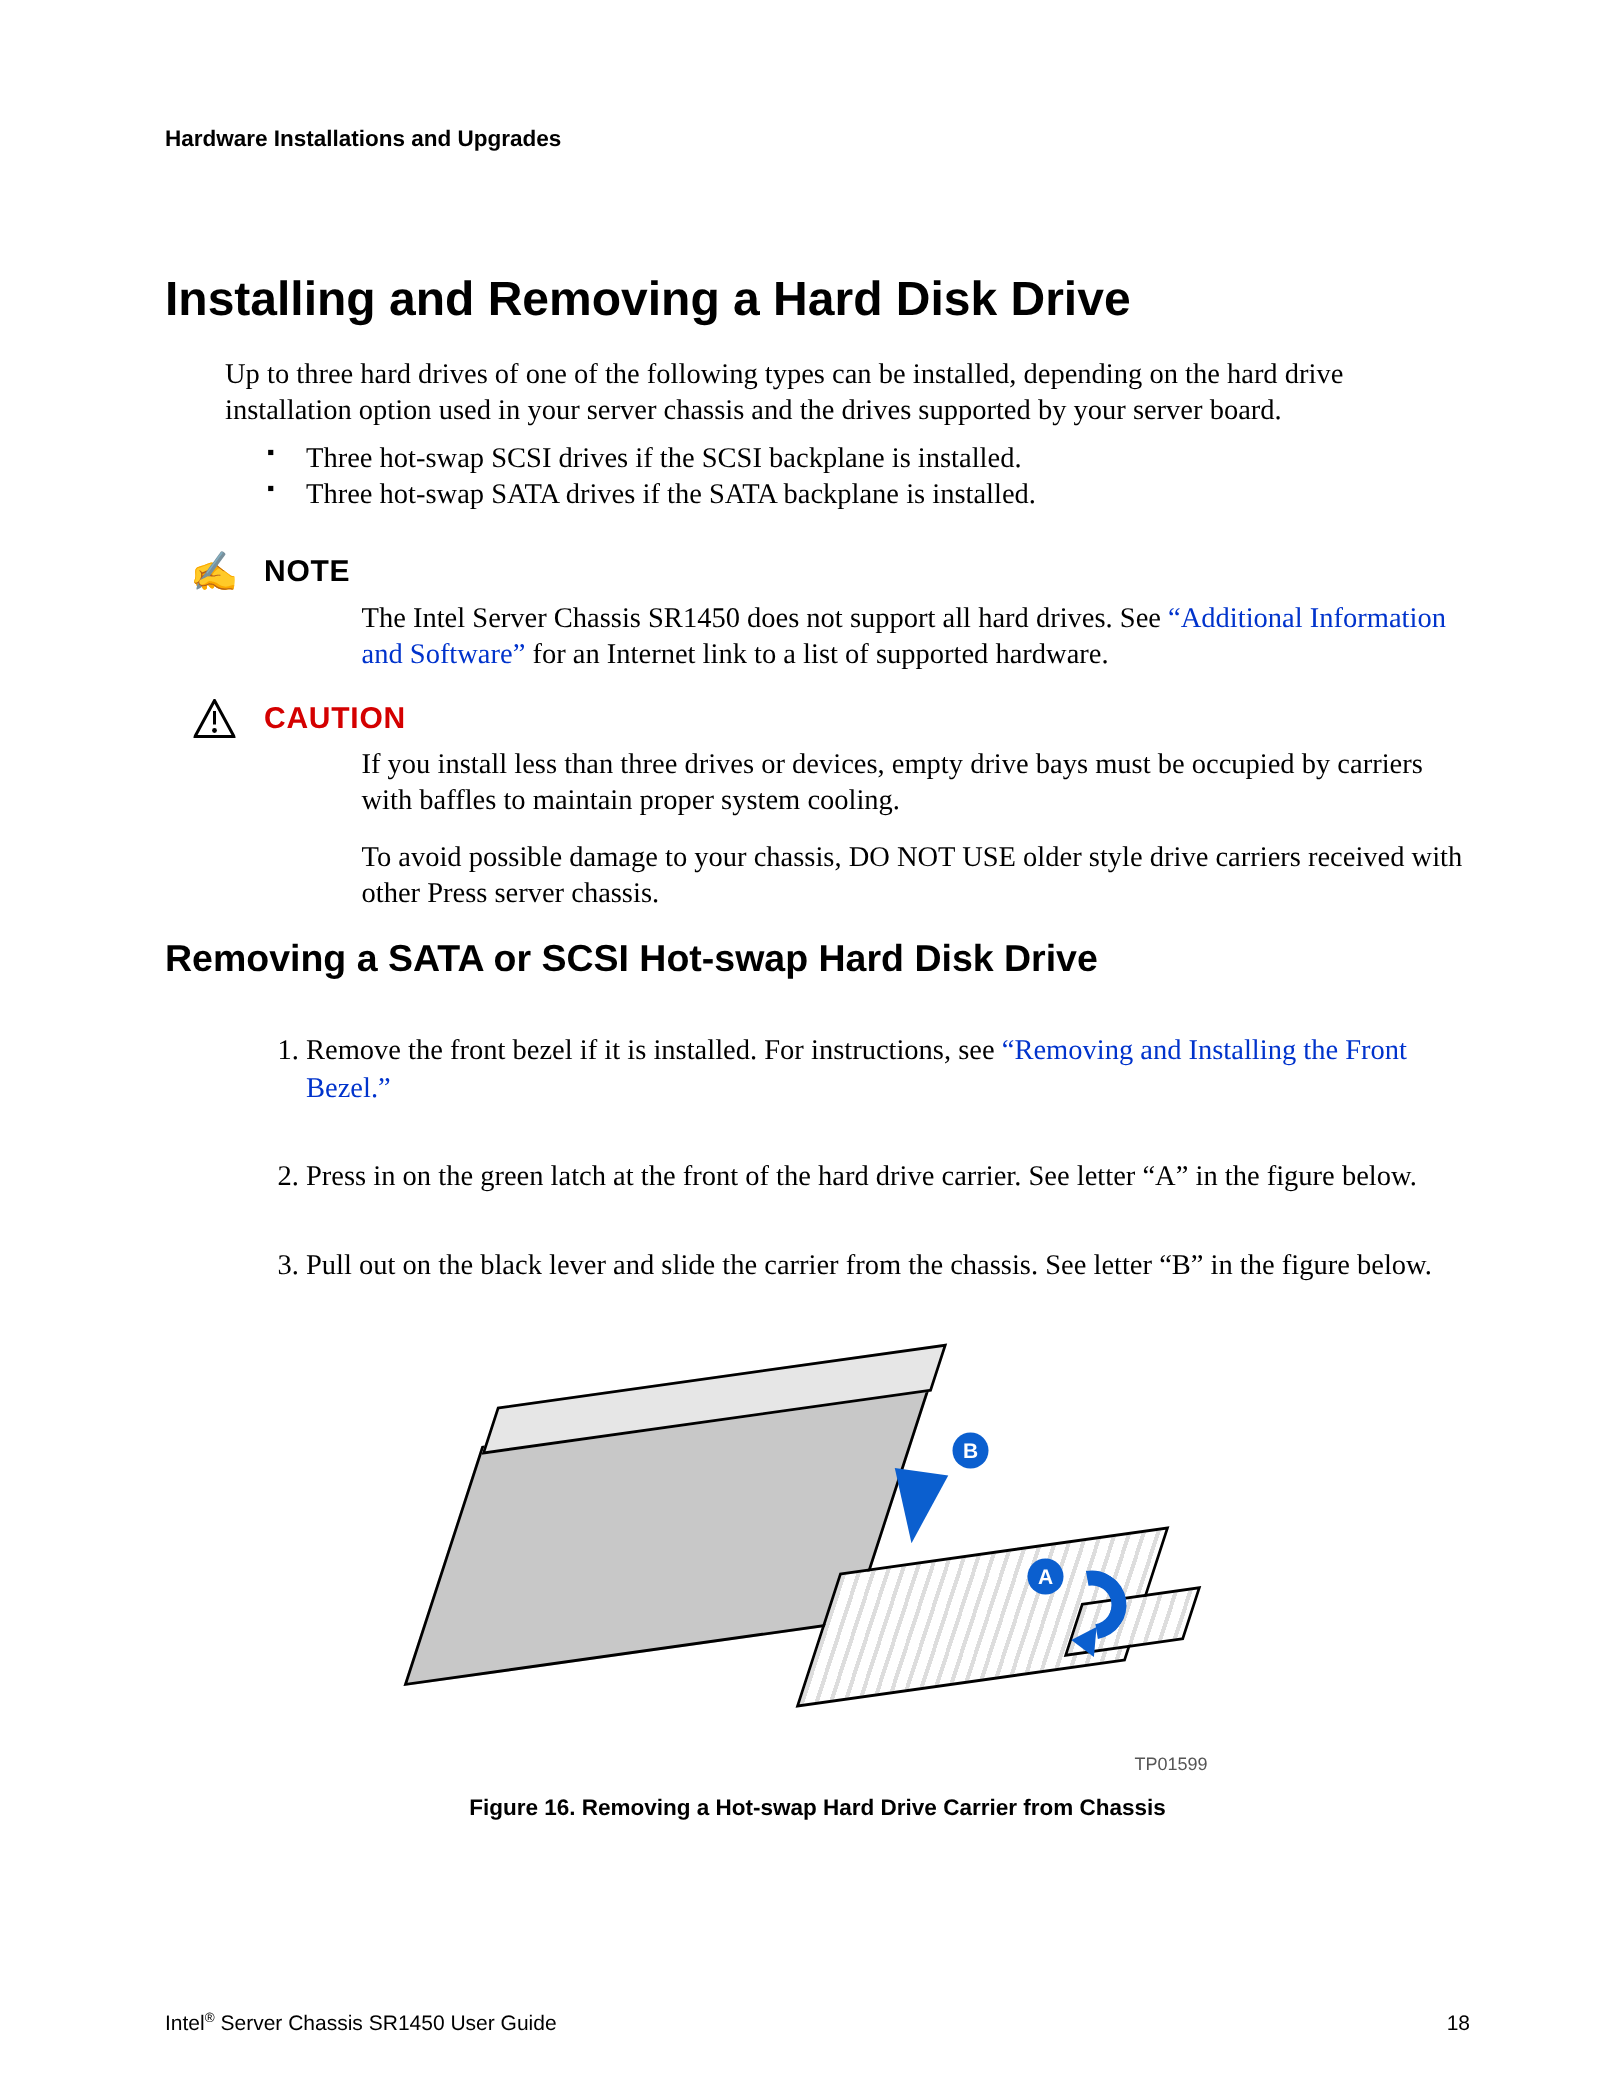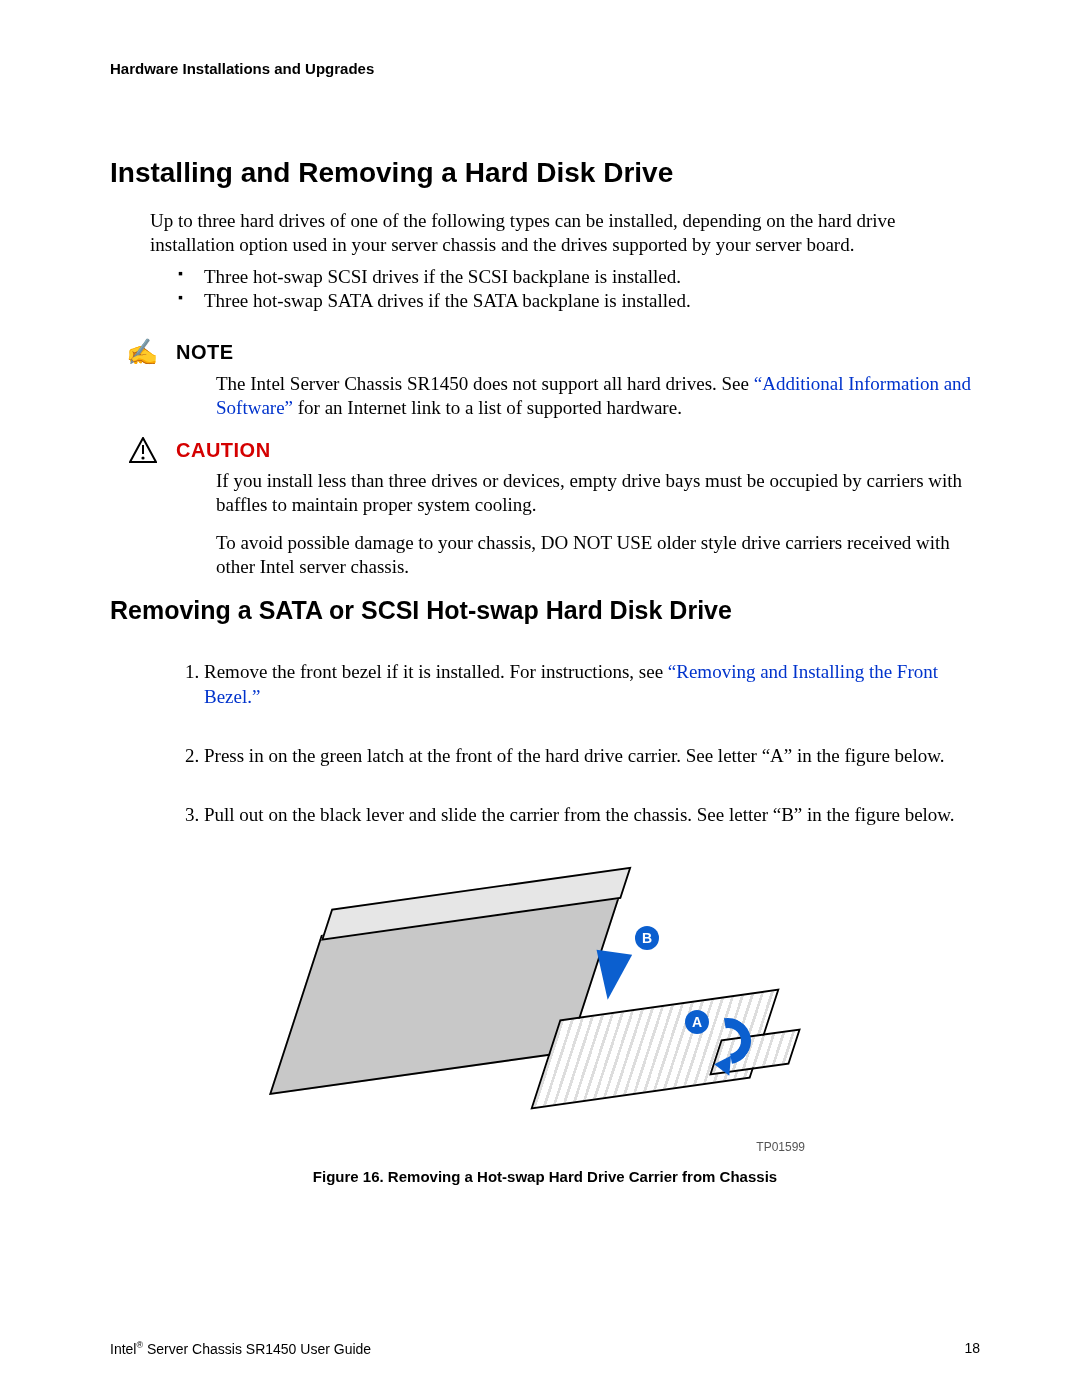"Hardware Installations and Upgrades" .page { padding: 60px 100px 0 110px -> 84px 100px 0 110px }
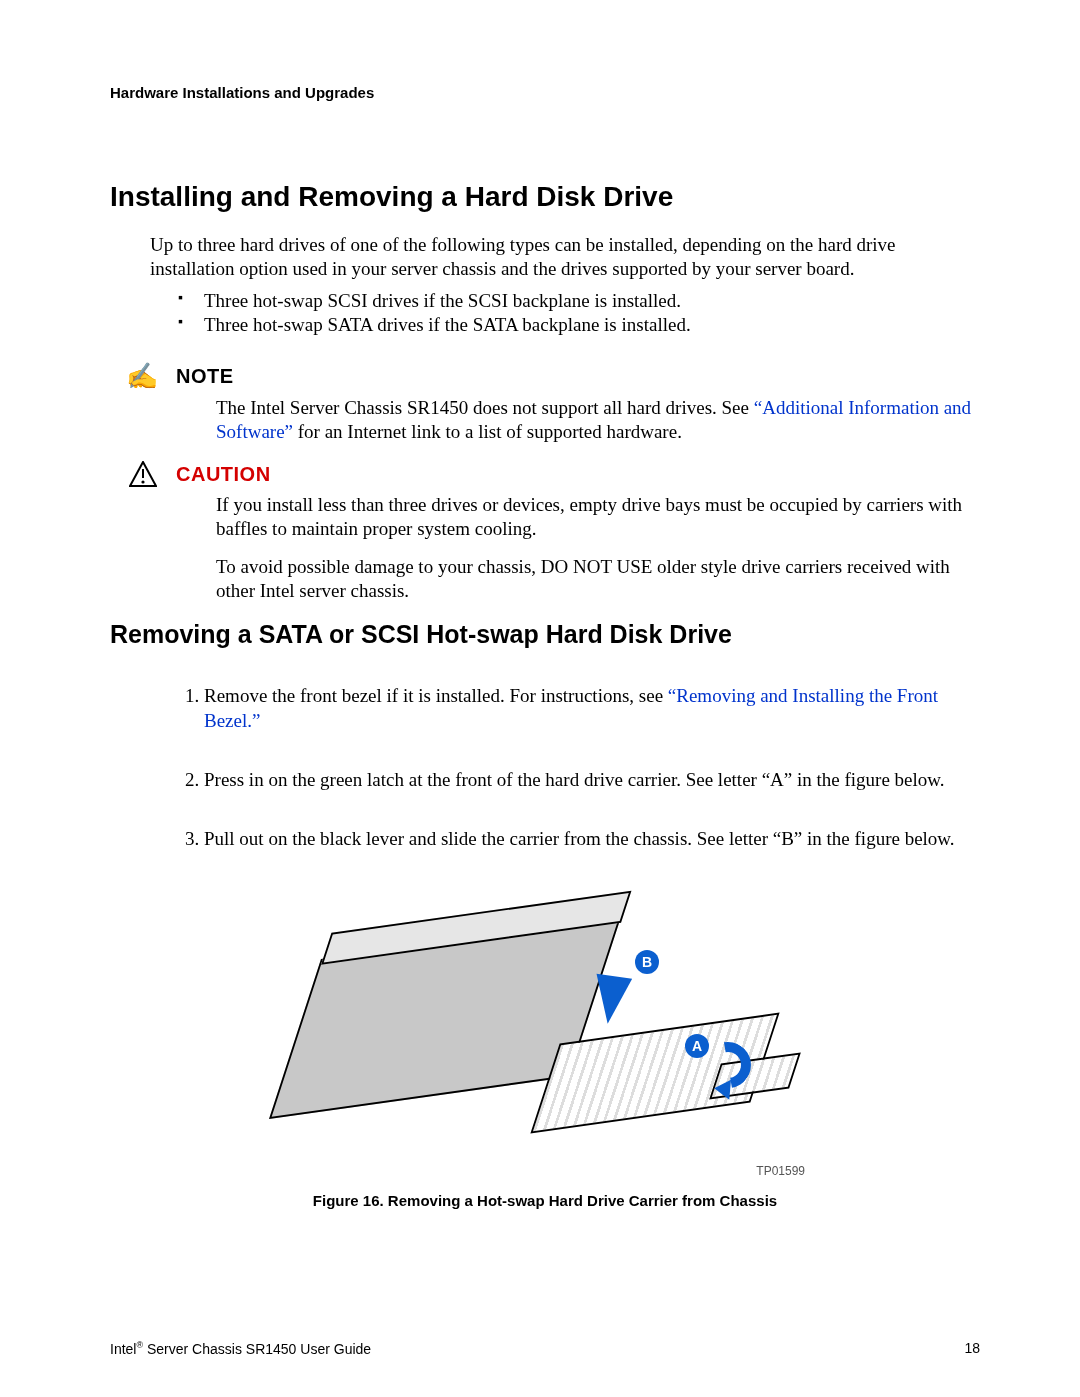"Installing and Removing a Hard" h1.main-title { font-size: 28px -> 32px }
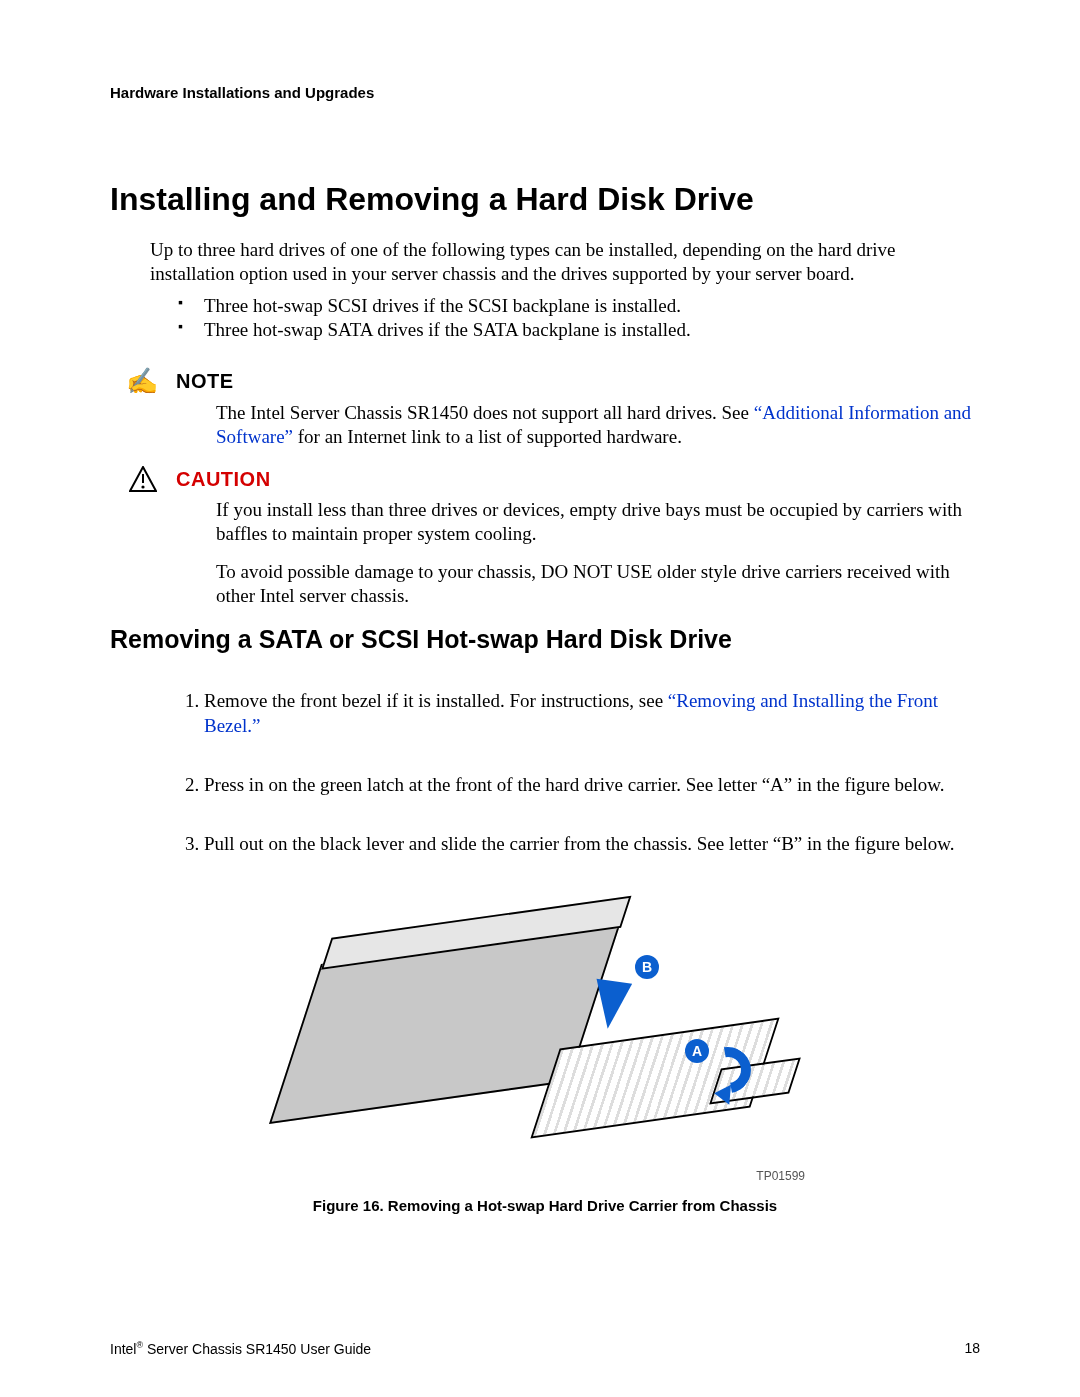"The Intel Server Chassis SR1450" .callout-body { margin-left: 88px -> 113px }
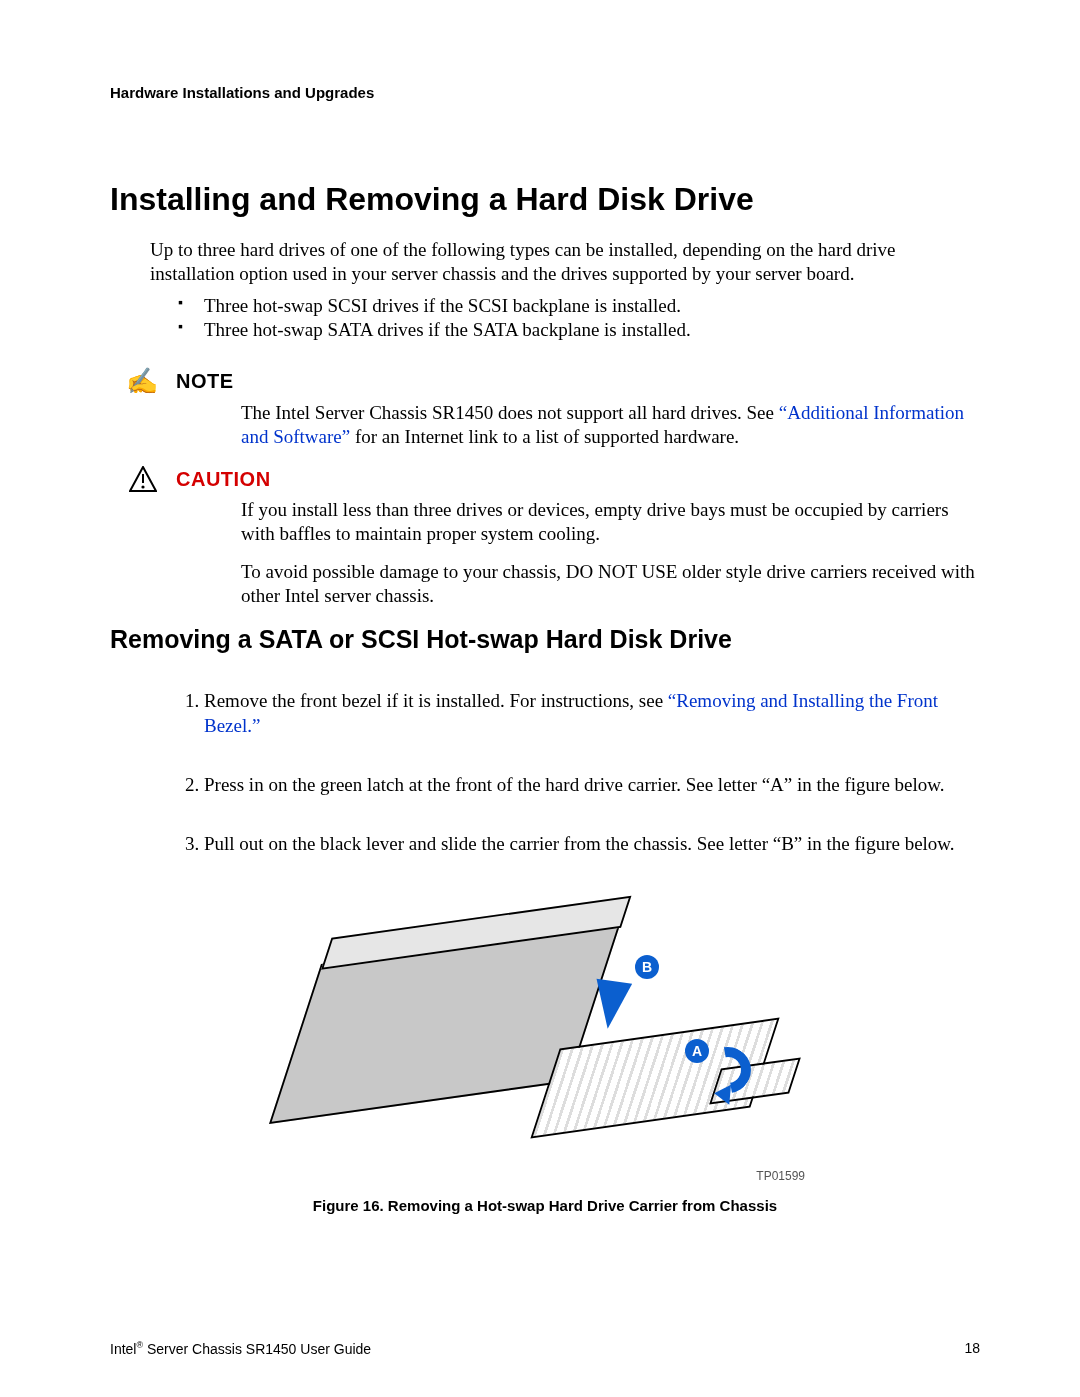"To avoid possible damage to" p.callout-body { text: Intel -> Press }
